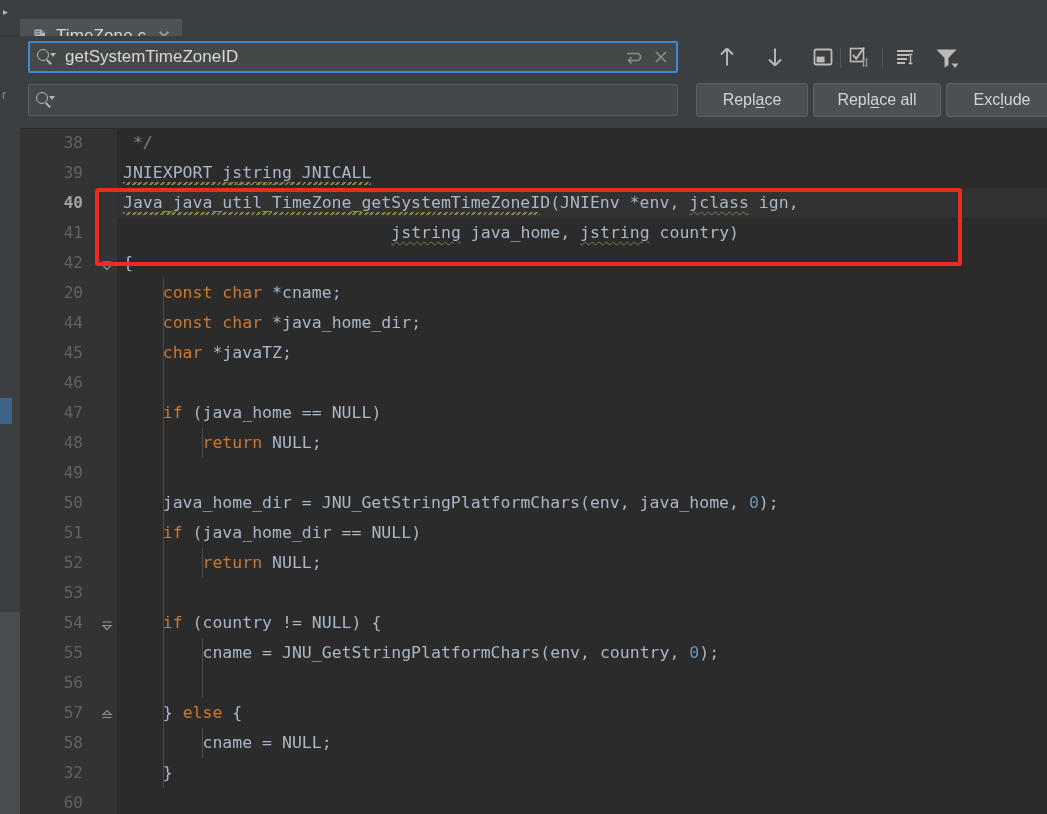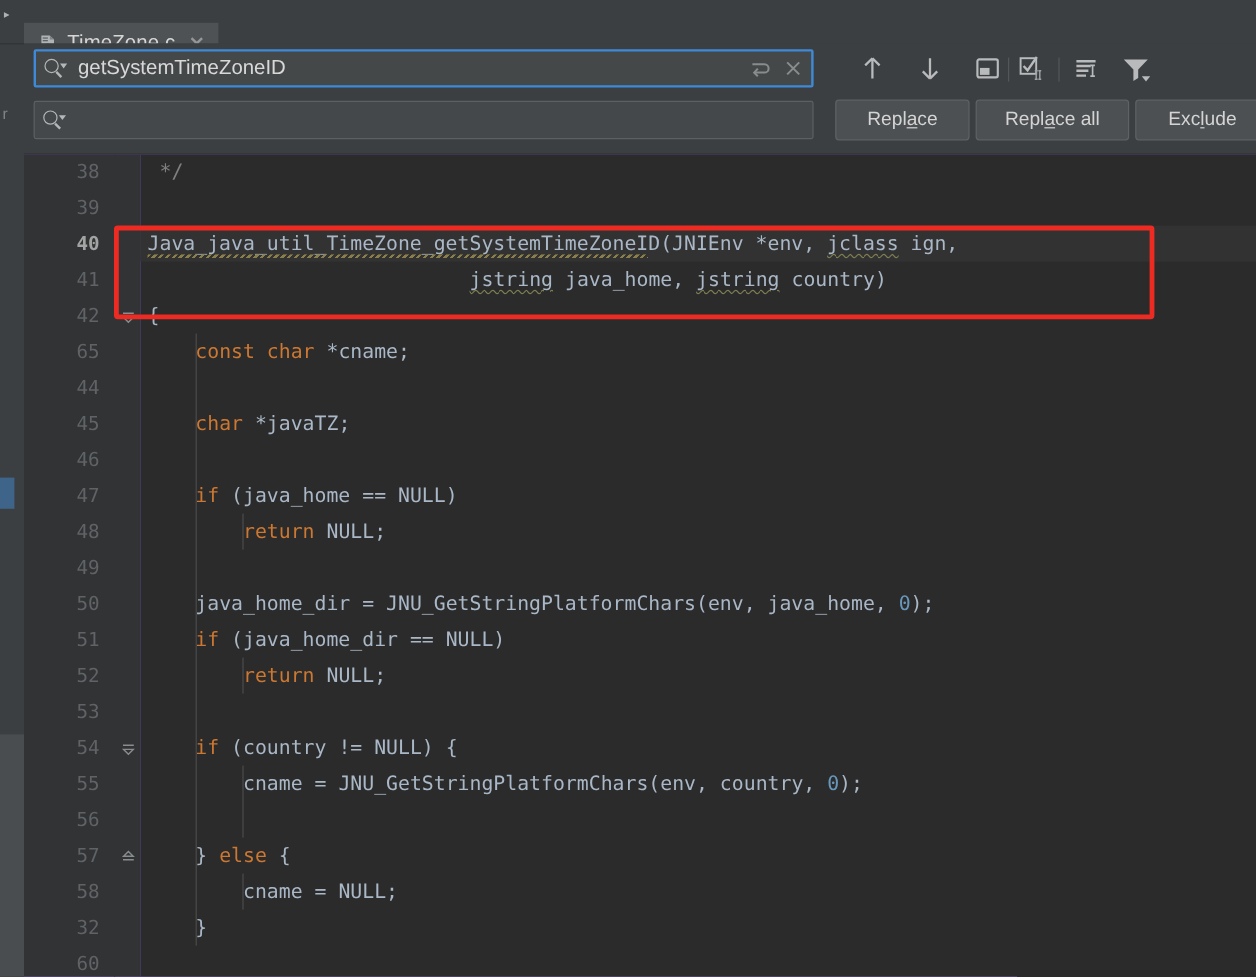"JNIEXPORT jstring JNICALL" div.row { html: none -> <div> <div><span>JNIEXPORT</span><span> </span><span>jstring</span><span> </span><span>JNICALL</span></div> <div></div> </div> }
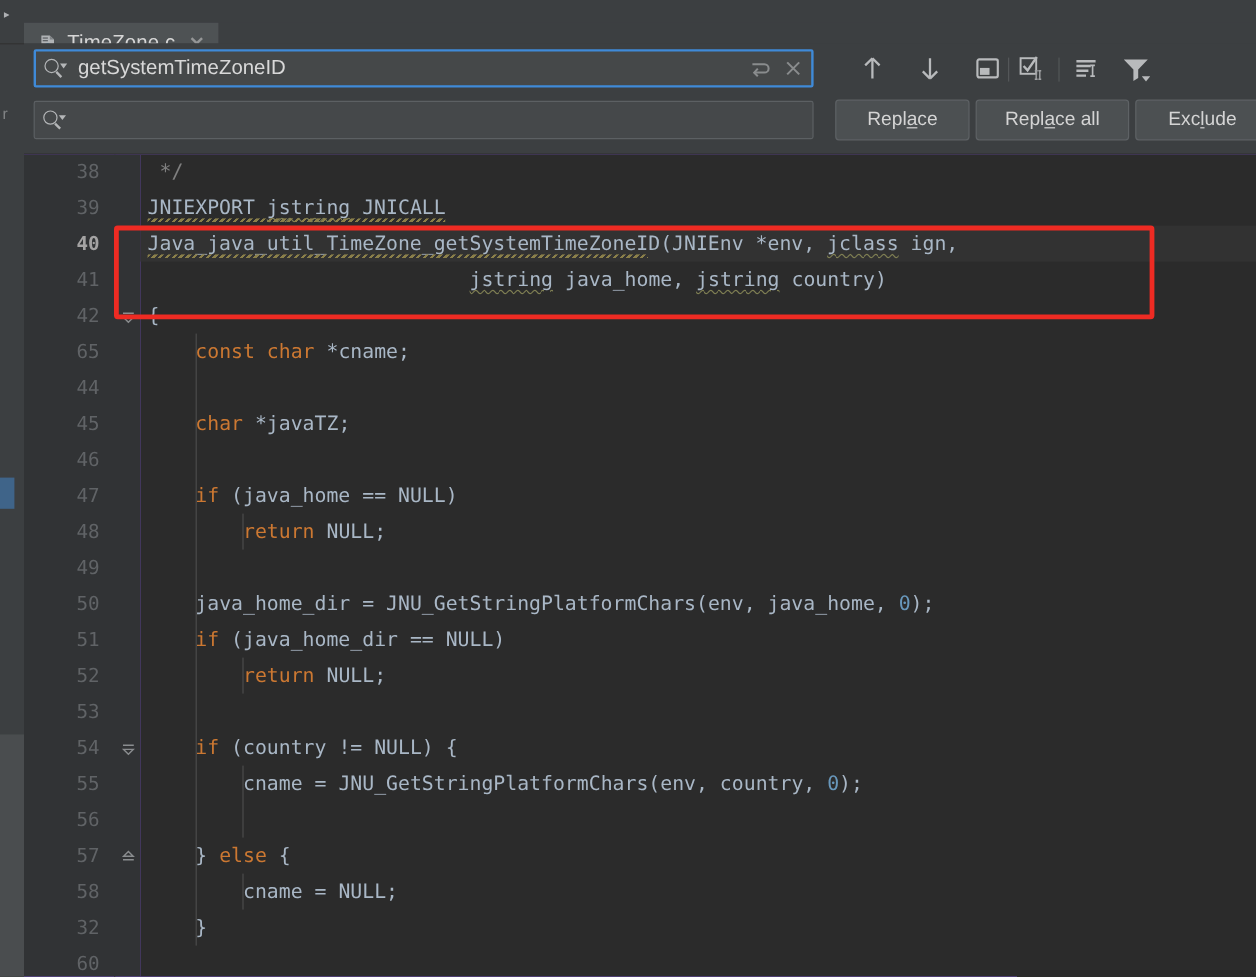"65" div.lineno { text: 65 -> 20 }
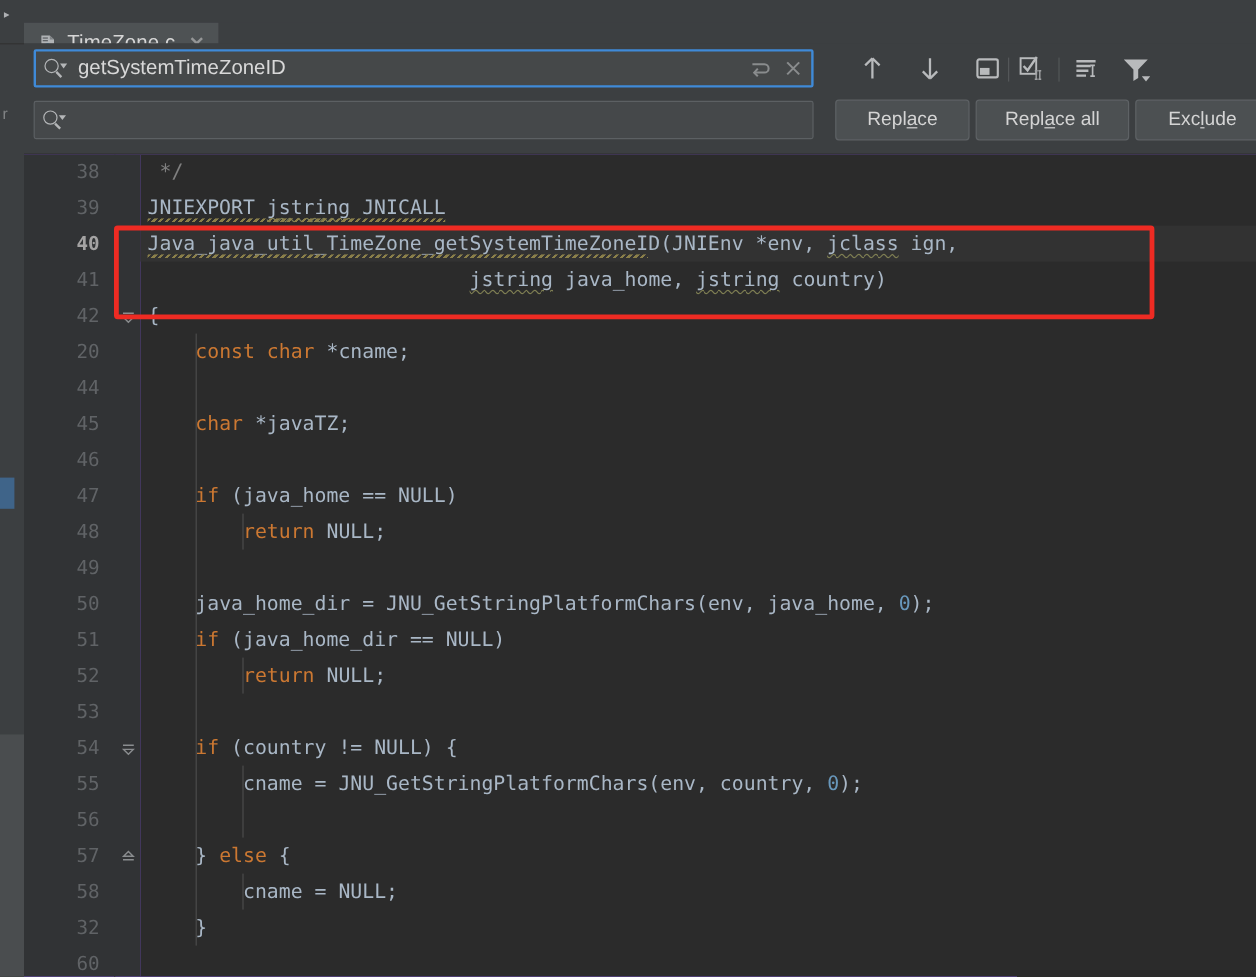"const char *java_home_dir;" div.row { html: none -> <div> <div><span> </span><span> </span><span> </span><span> </span><span>const</span><span> </span><span>char</span><span> </span><span>*</span><span>java_home_dir</span><span>;</span></div> </div> }
